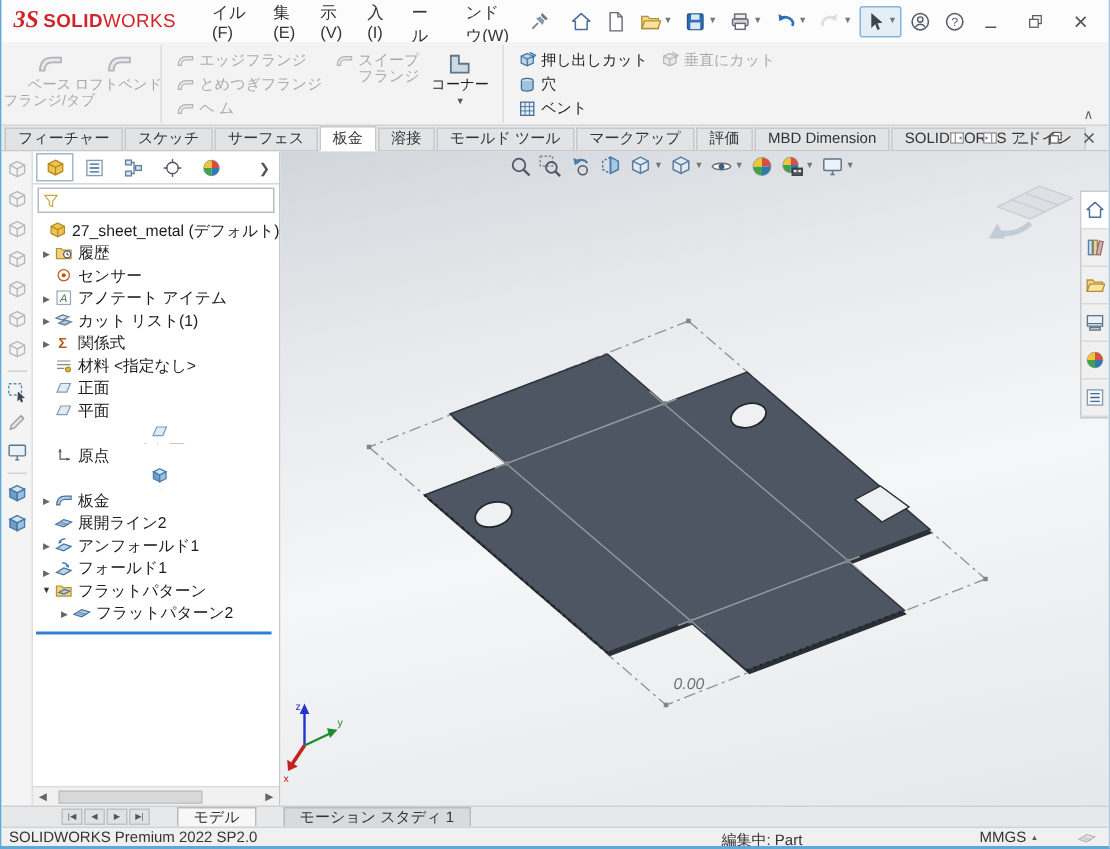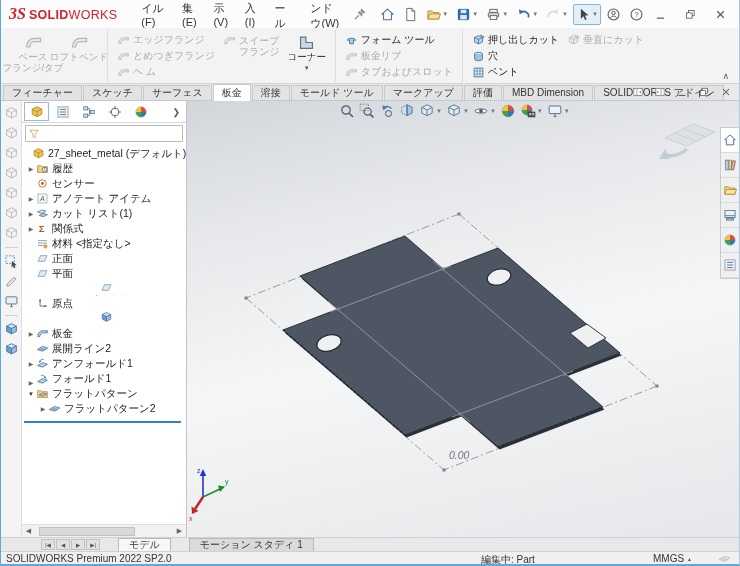"フォーム ツール" div.rgroup { html: <div> <div> <div> <span> <svg> <path></path> </svg> </span> <span>フォーム ツール</span> </div> <div> <span> <svg> <path></path> </svg> </span> <span>板金リブ</span> </div> <div> <span> <svg> <path></path> </svg> </span> <span>タブおよびスロット</span> </div> </div> </div> -> none }
